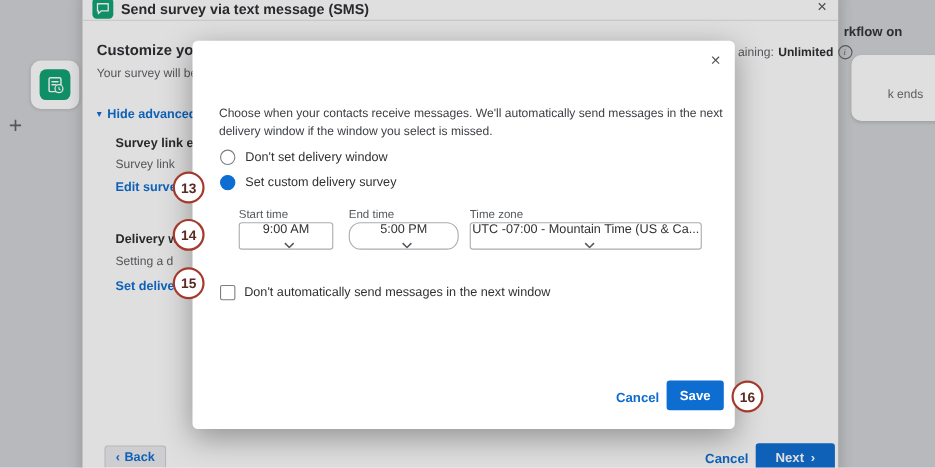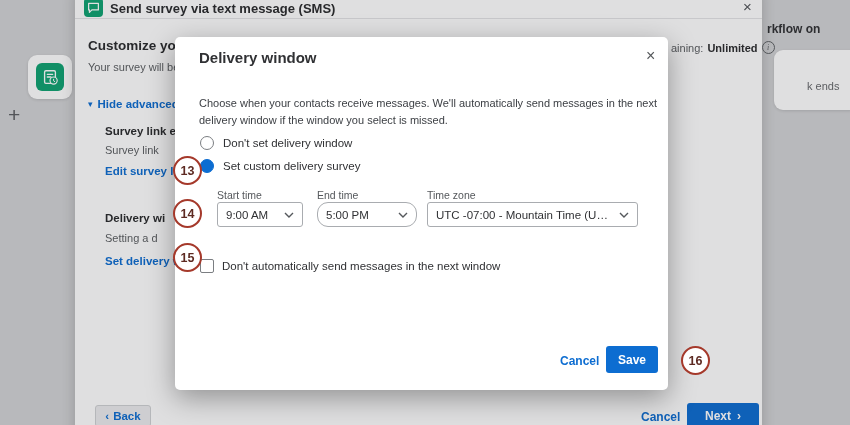"Delivery window" div.abs { html: <div>Delivery window</div> -> none }
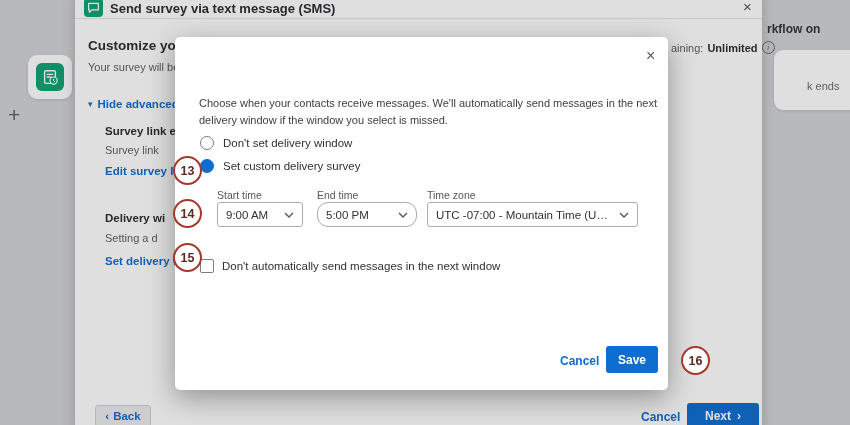"13" .ann { margin-left: 16px -> none }
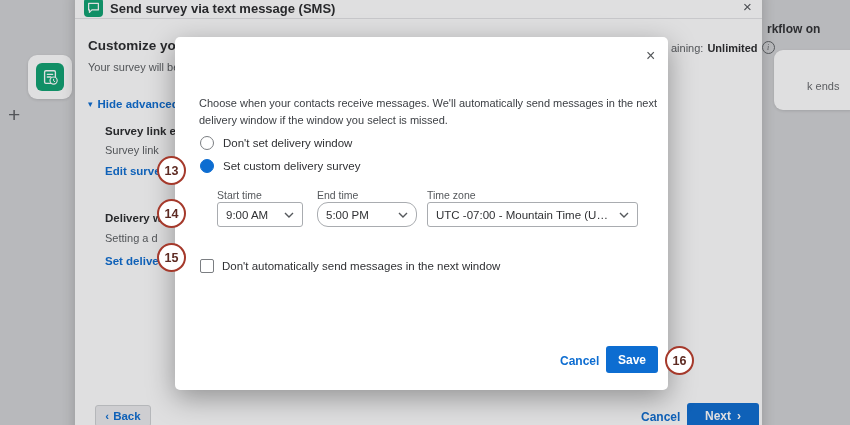"9:00 AM" .select { flex-direction: none -> column }
